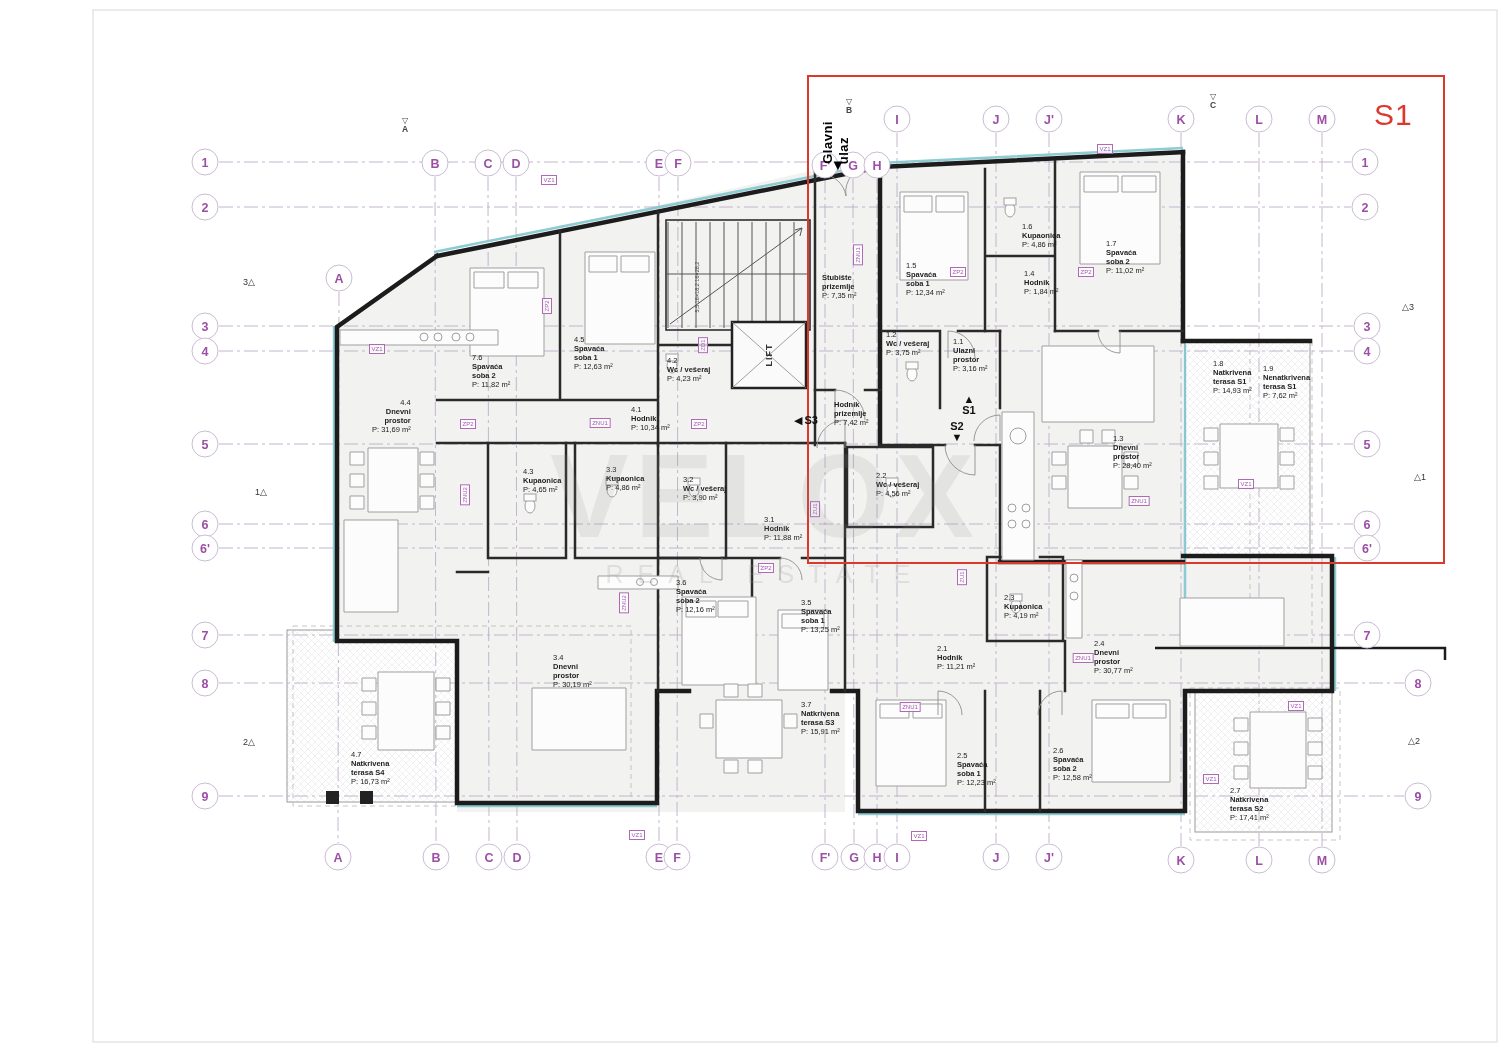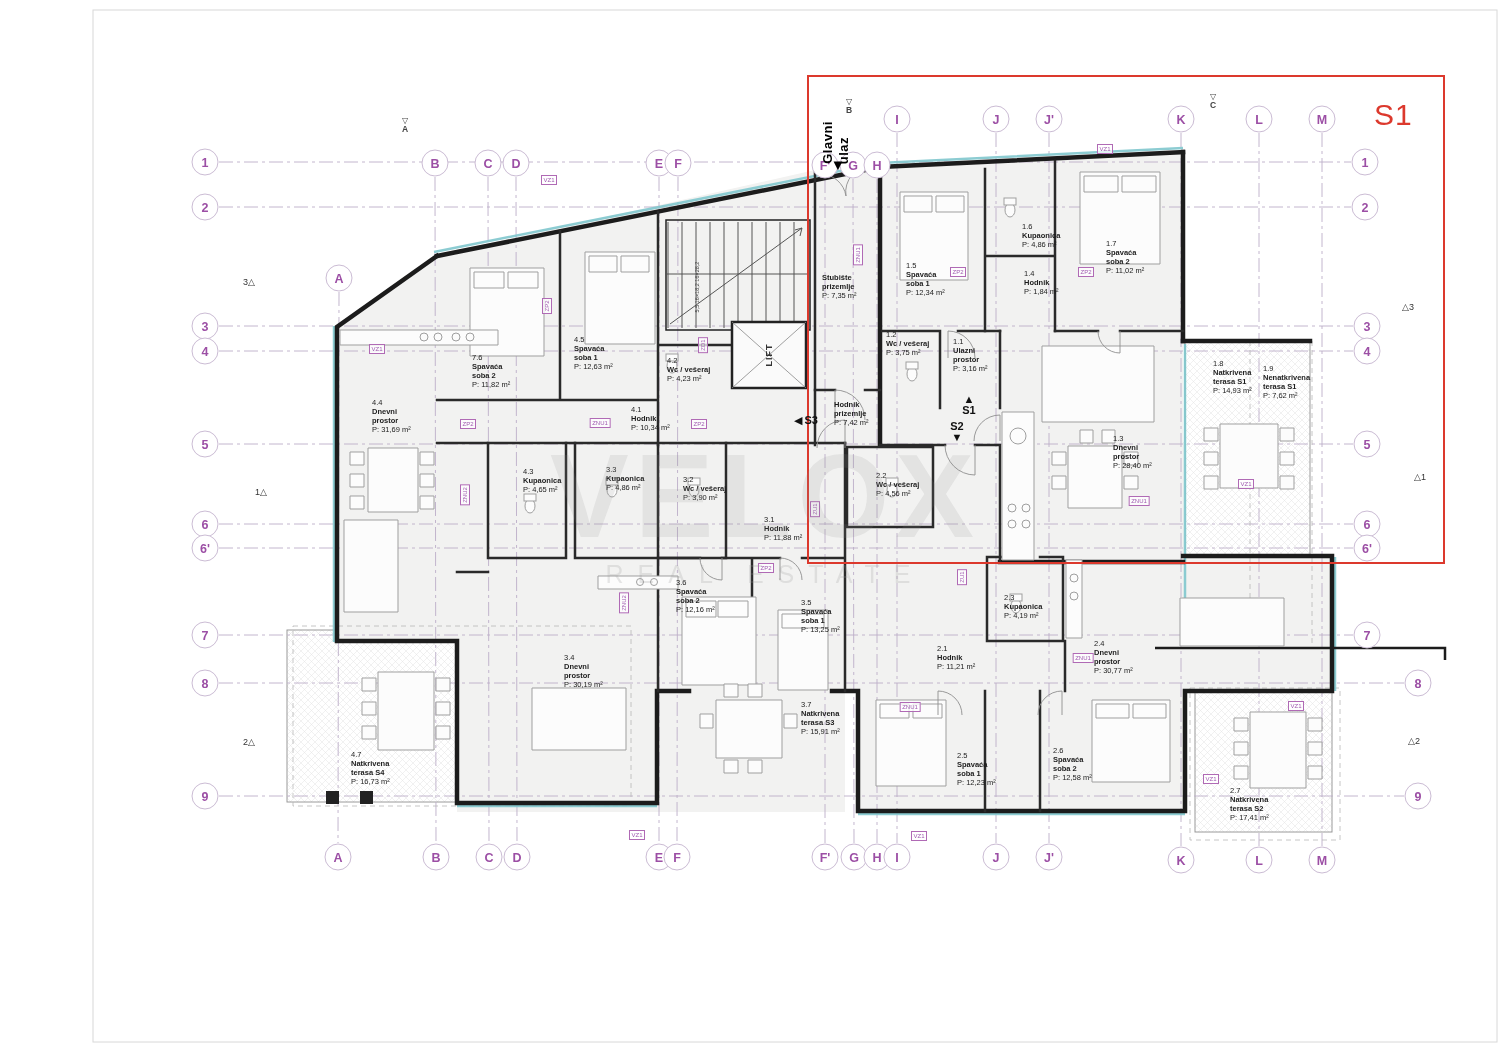"4.4" div.rlabel { text-align: none -> right }
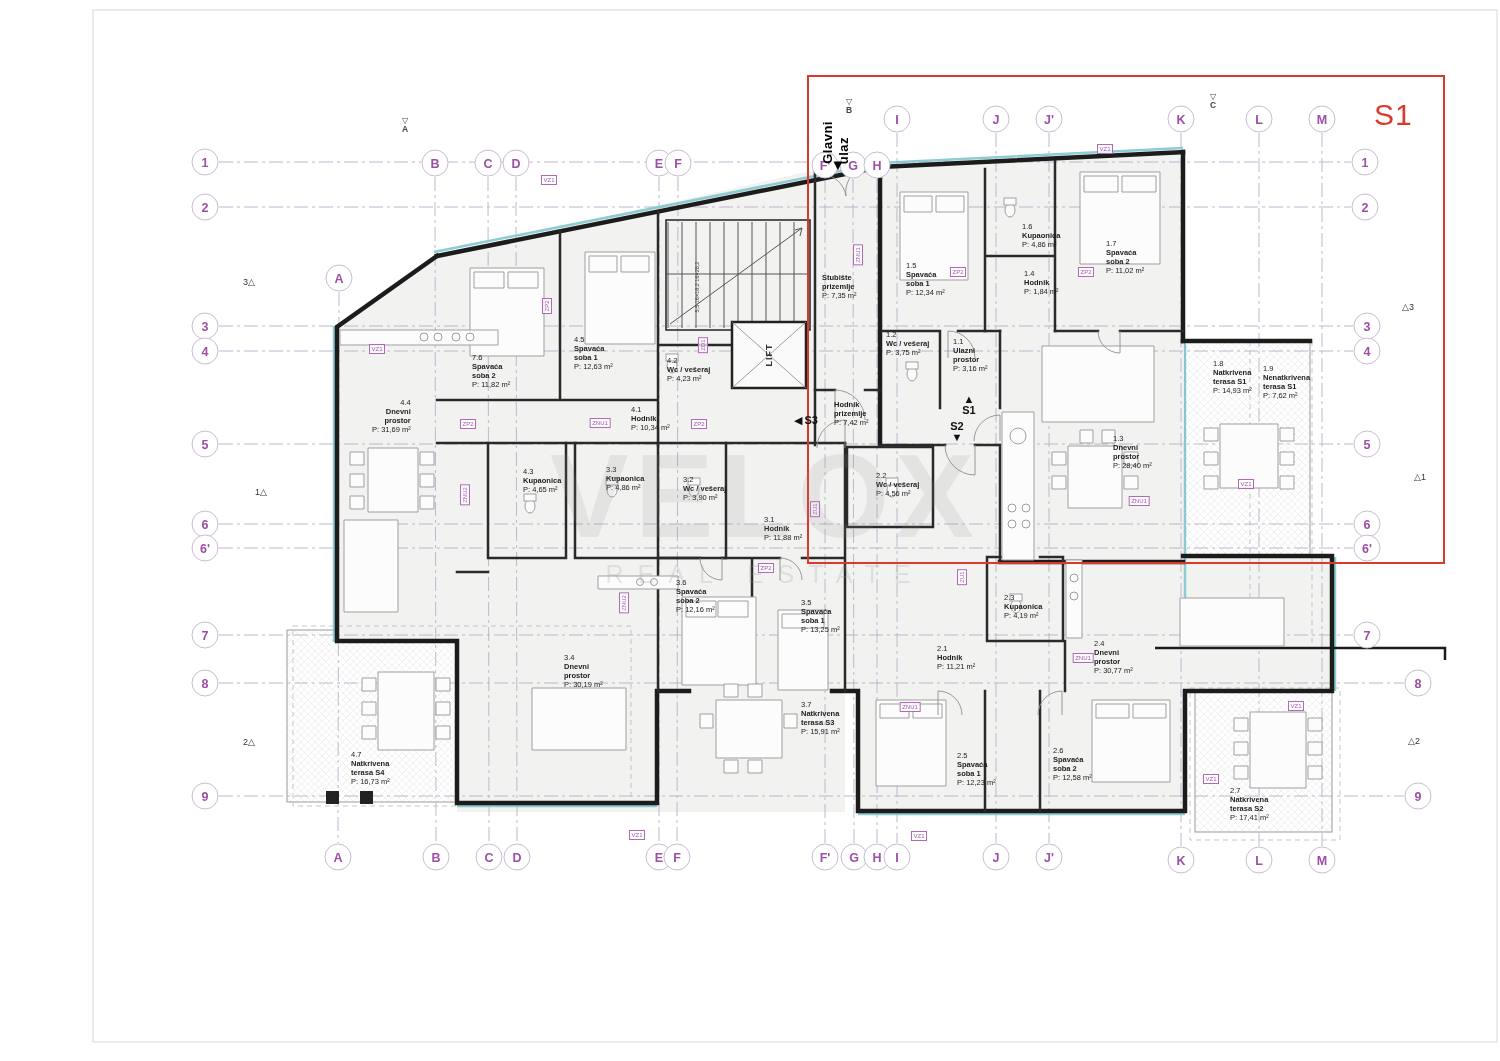"3.4" div.rlabel { left: 542px -> 531px }
